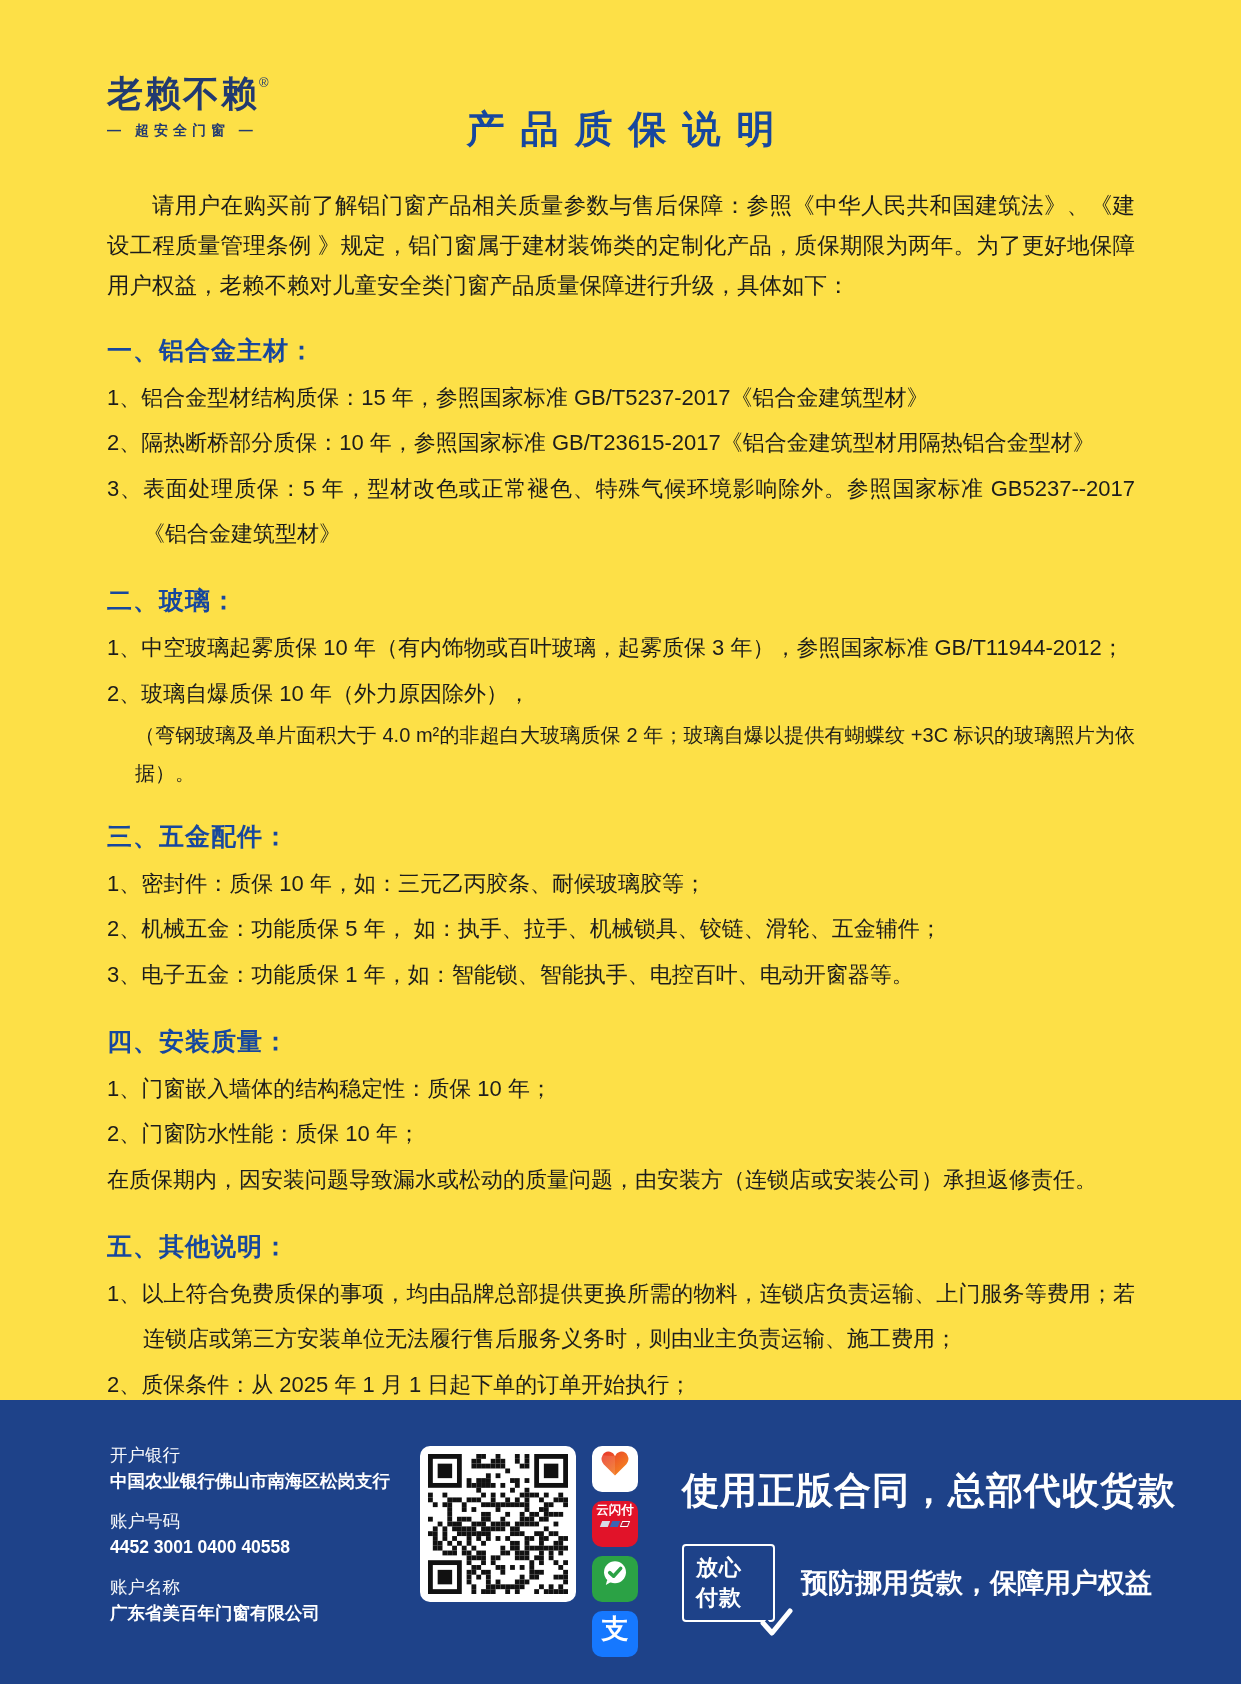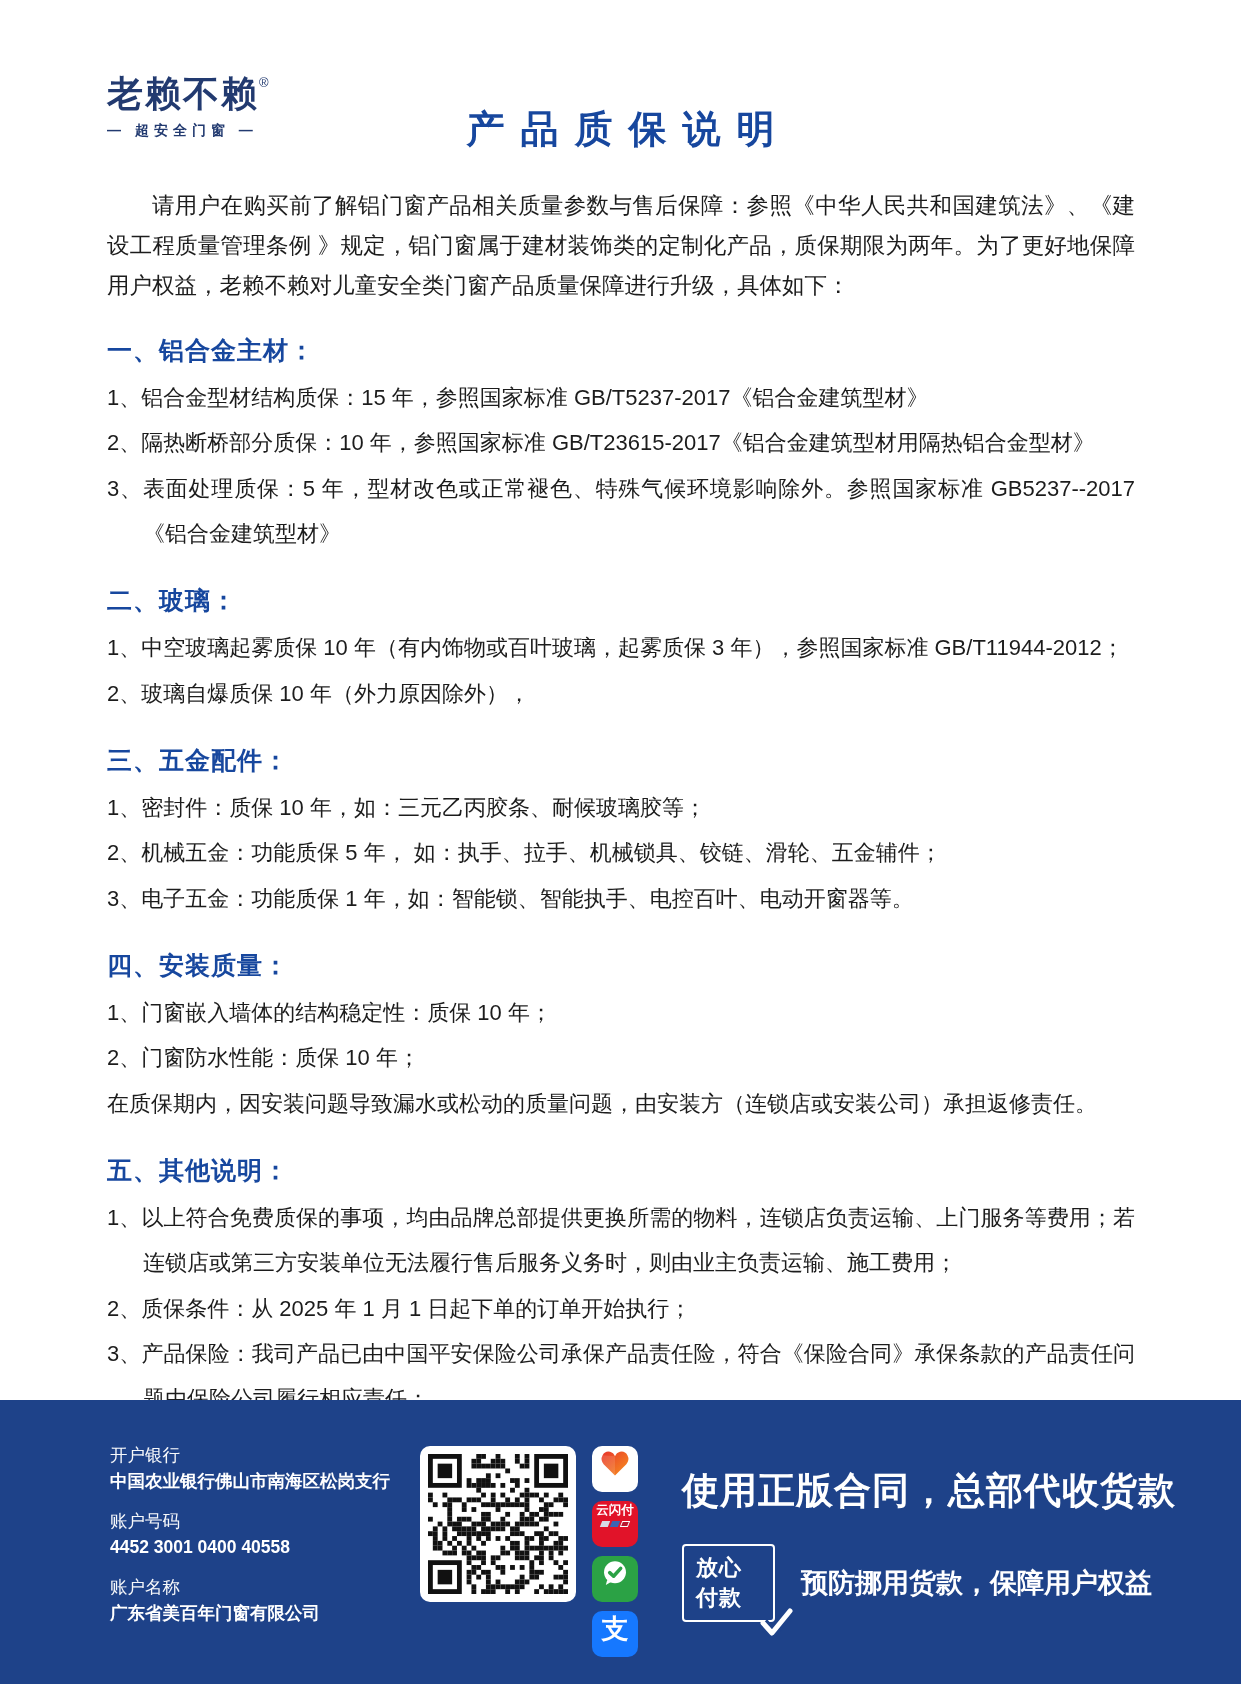"老赖不赖®" .page { background: #ffffff -> #fde047 }
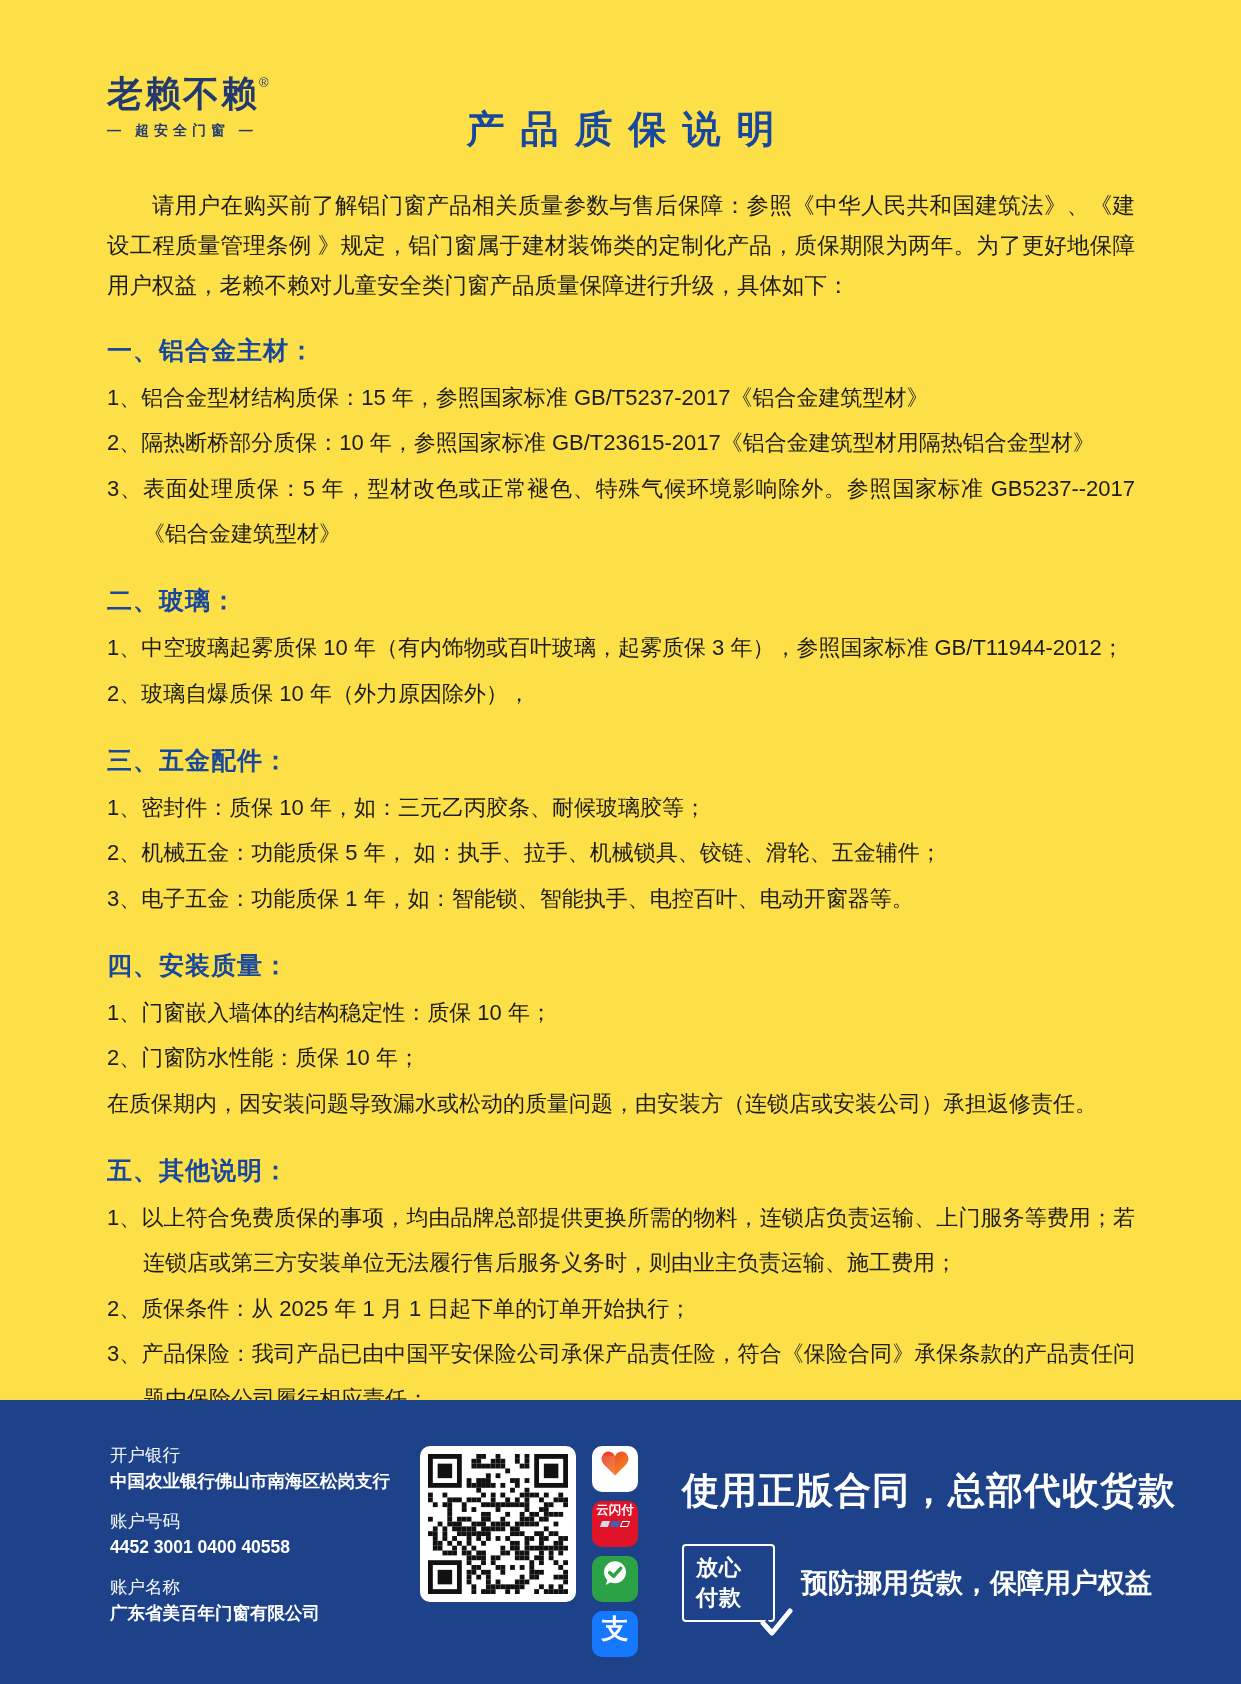"（弯钢玻璃及单片面积大于 4.0 m²的非超白大玻璃质保 2" p.item { html: none -> <p><b>（弯钢玻璃及单片面积大于 4.0 m²的非超白大玻璃质保 2 年；玻璃自爆以提供有蝴蝶纹 +3C 标识的玻璃照片为依据）。</b></p> }
